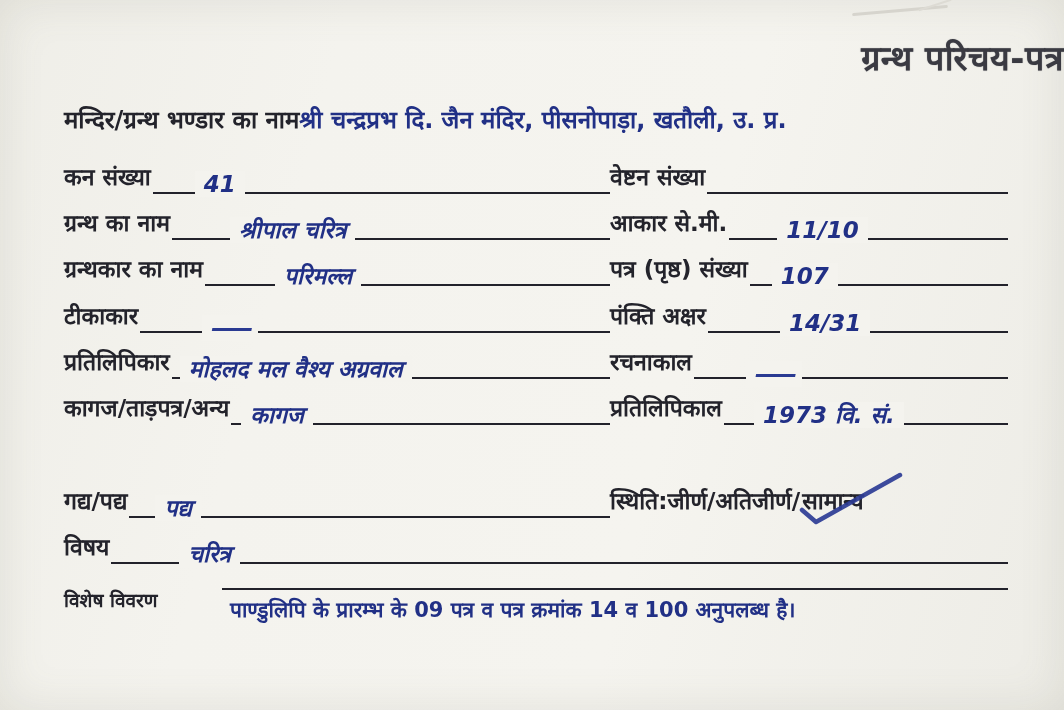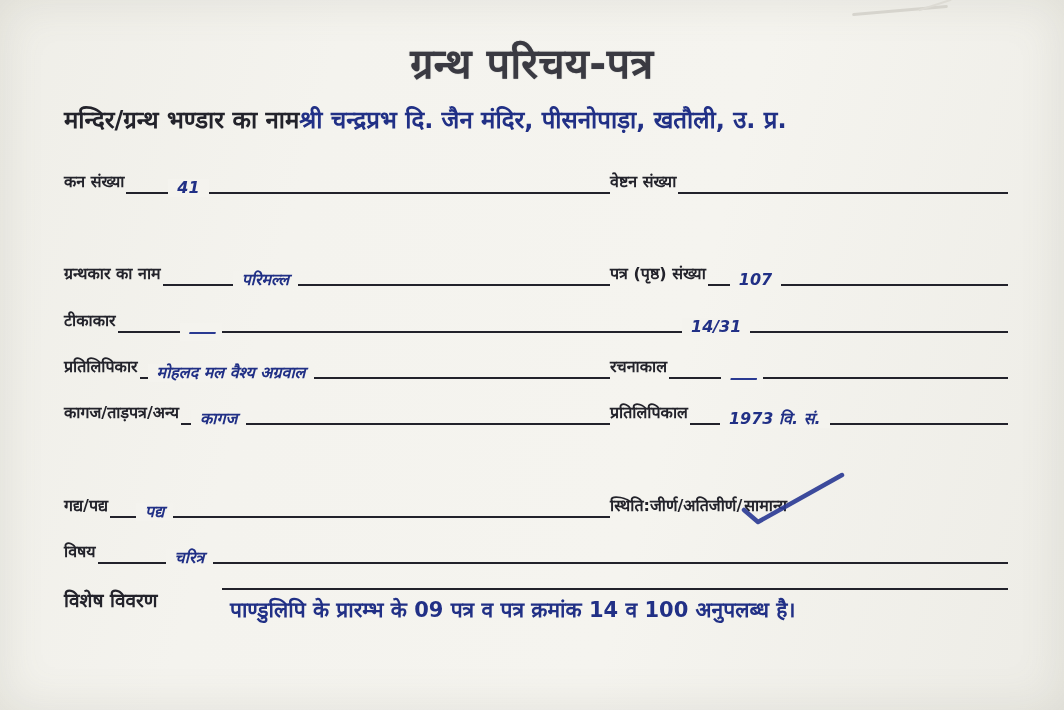"ग्रन्थ परिचय-पत्र" .title { font-size: 41px -> 34px; text-align: center -> right }
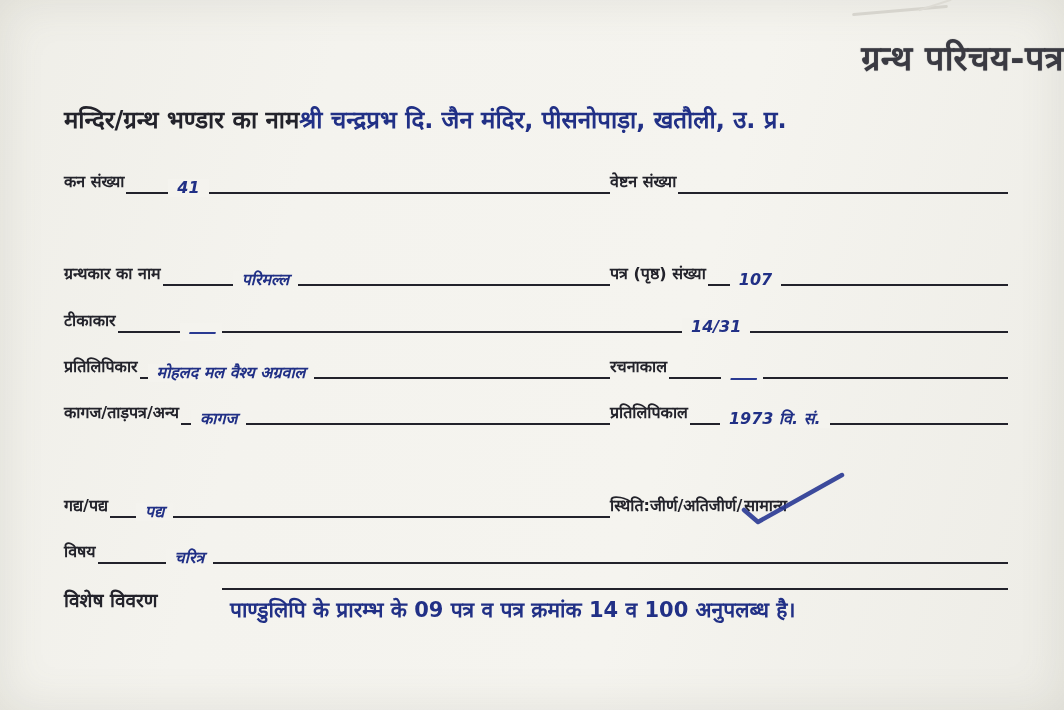"कन संख्या" .row { font-size: 16px -> 23px }
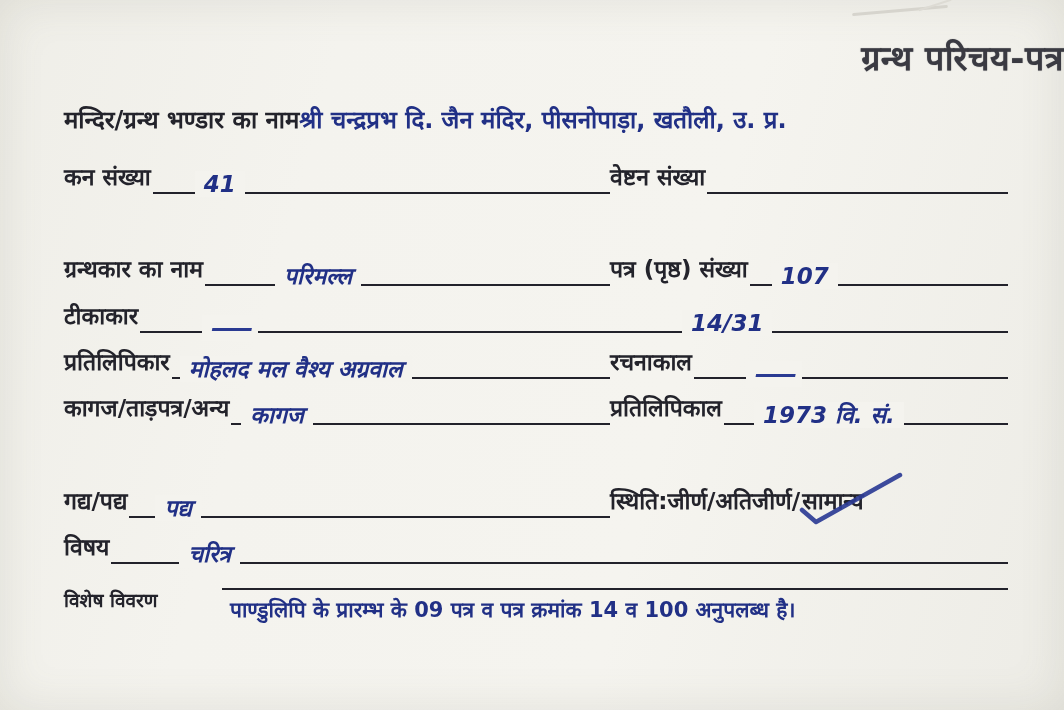"ग्रन्थ का नाम" div.row { html: none -> <div> <div> <span>ग्रन्थ का नाम</span> <div> <span>श्रीपाल चरित्र</span> </div> </div> <div> <span>आकार से.मी.</span> <div> <span>11/10</span> </div> </div> </div> }
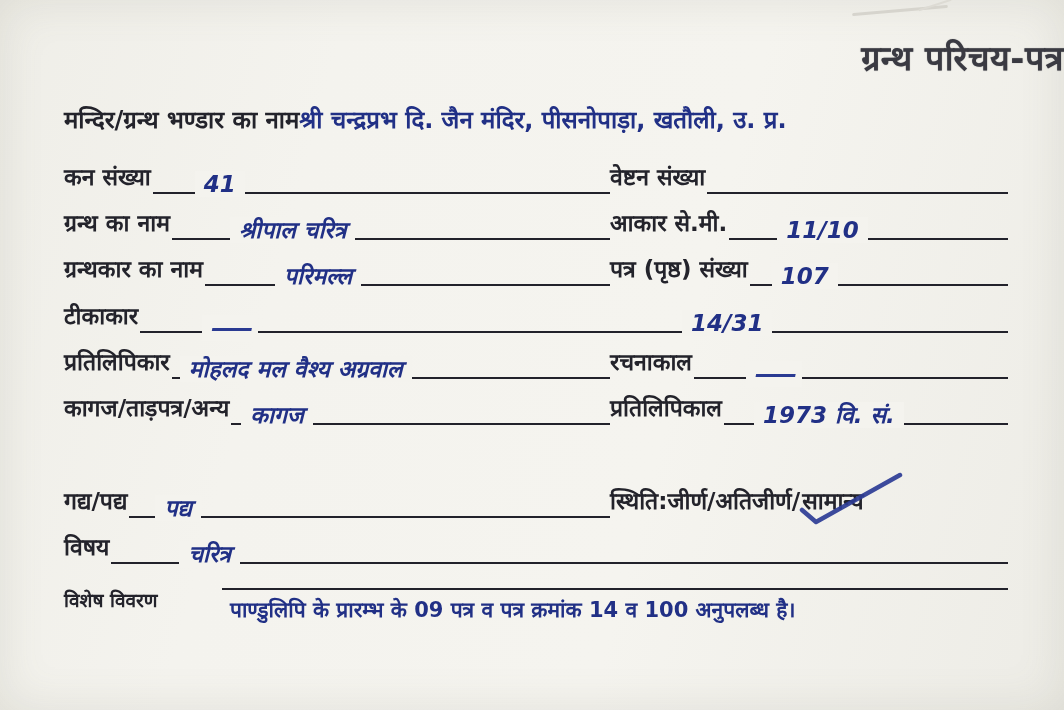"पंक्ति अक्षर" span.label { html: none -> <span>पंक्ति अक्षर</span> }
